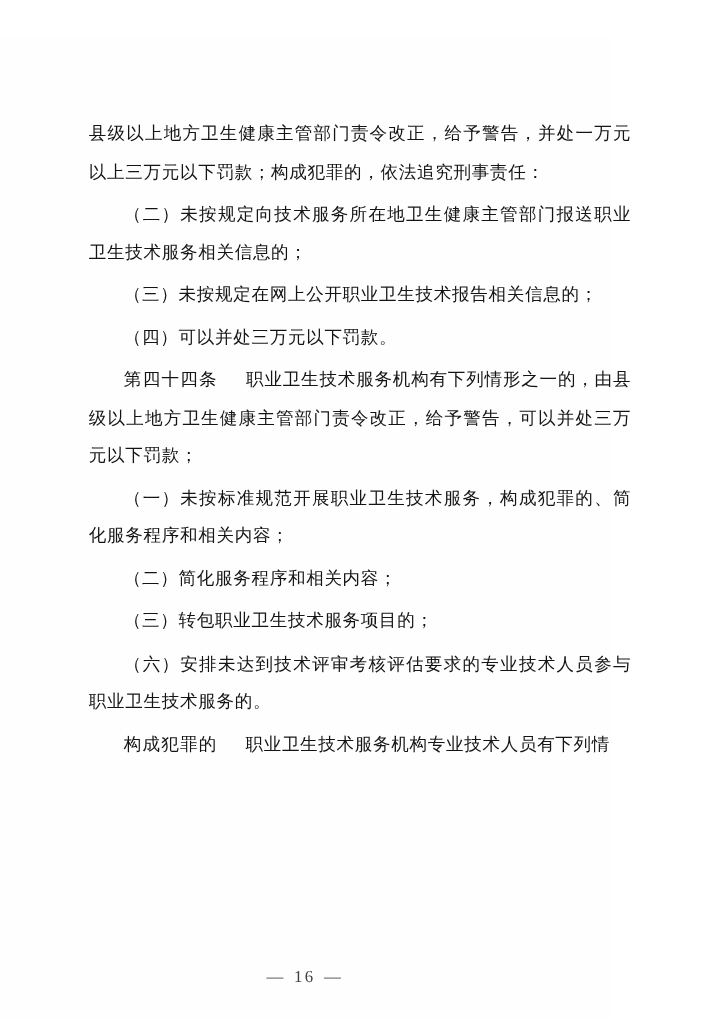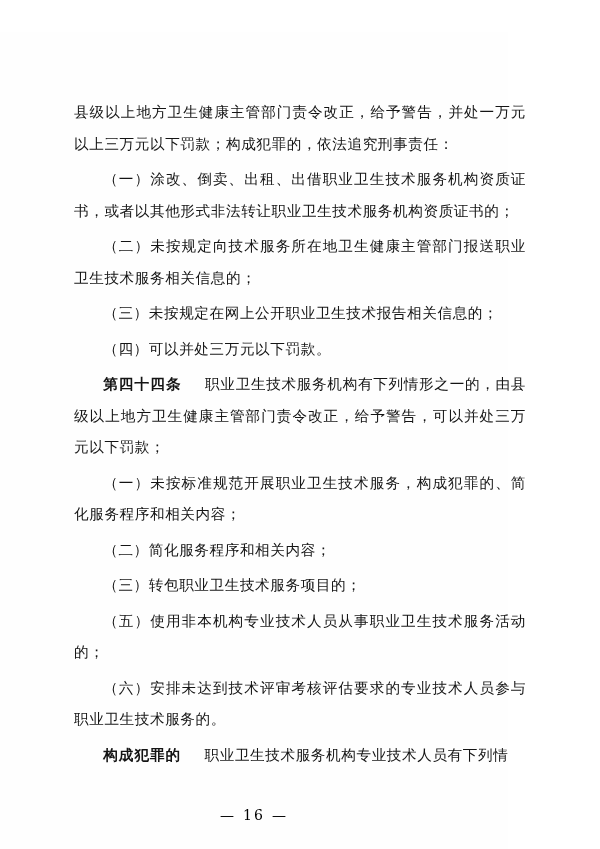"（一）涂改、倒卖、出租、出借职业卫生技术服务机构资质证书，或者以其他形式非法转让" p.para { html: <p>（一）涂改、倒卖、出租、出借职业卫生技术服务机构资质证书，或者以其他形式非法转让职业卫生技术服务机构资质证书的；</p> -> none }
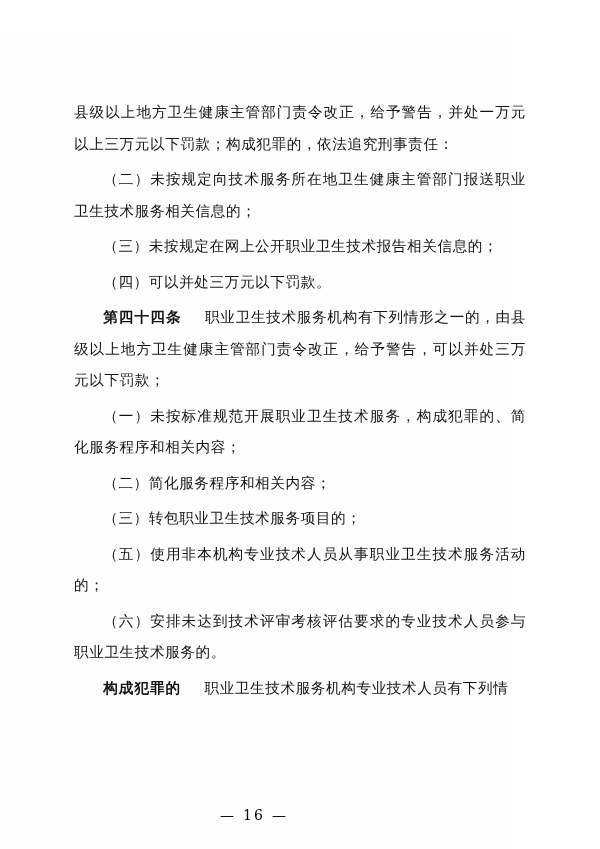"第四十四条" .art-num { font-weight: bold -> normal }
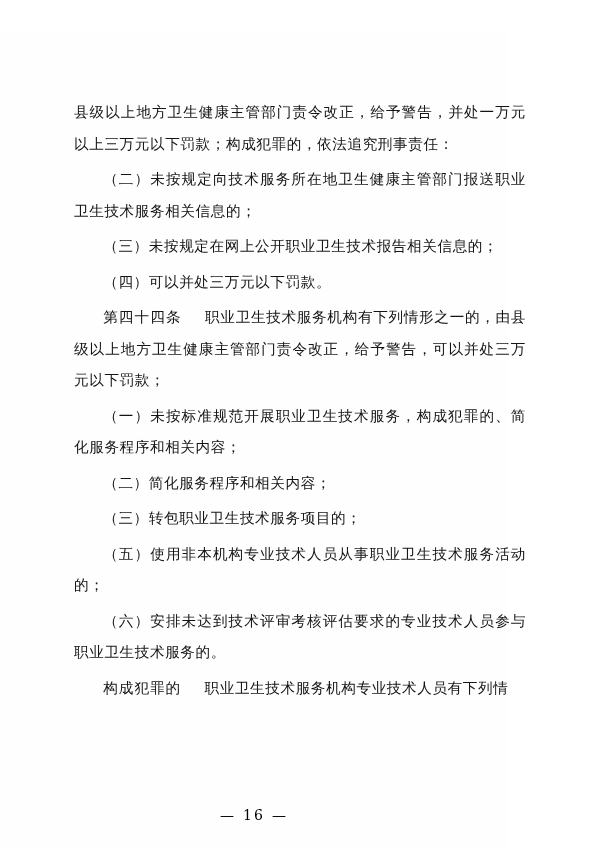"（五）使用非本机构专业技术人员从事职业卫生技术服务活动的；" p.para { html: <p>（五）使用非本机构专业技术人员从事职业卫生技术服务活动的；</p> -> none }
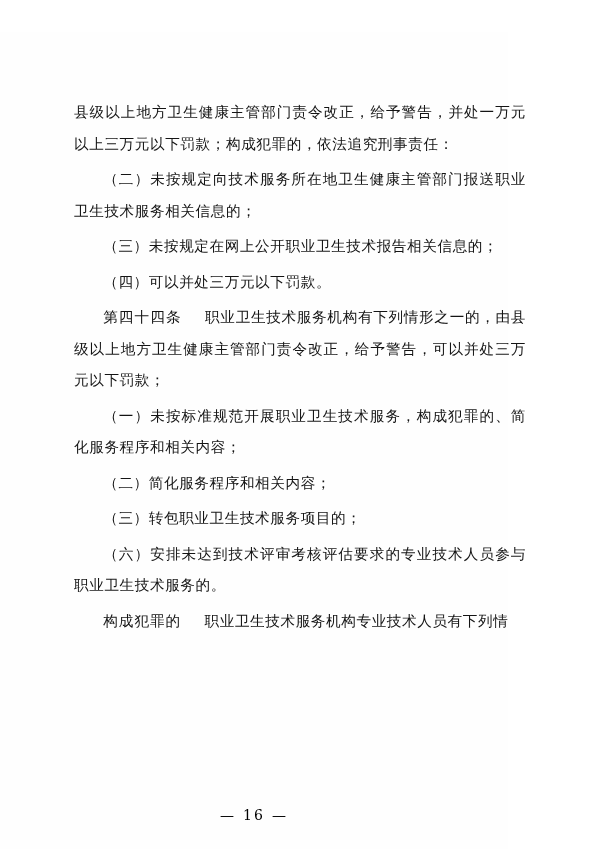"— 16 —" .footer { color: #000000 -> #404040; font-family: none -> Liberation Serif, serif }
